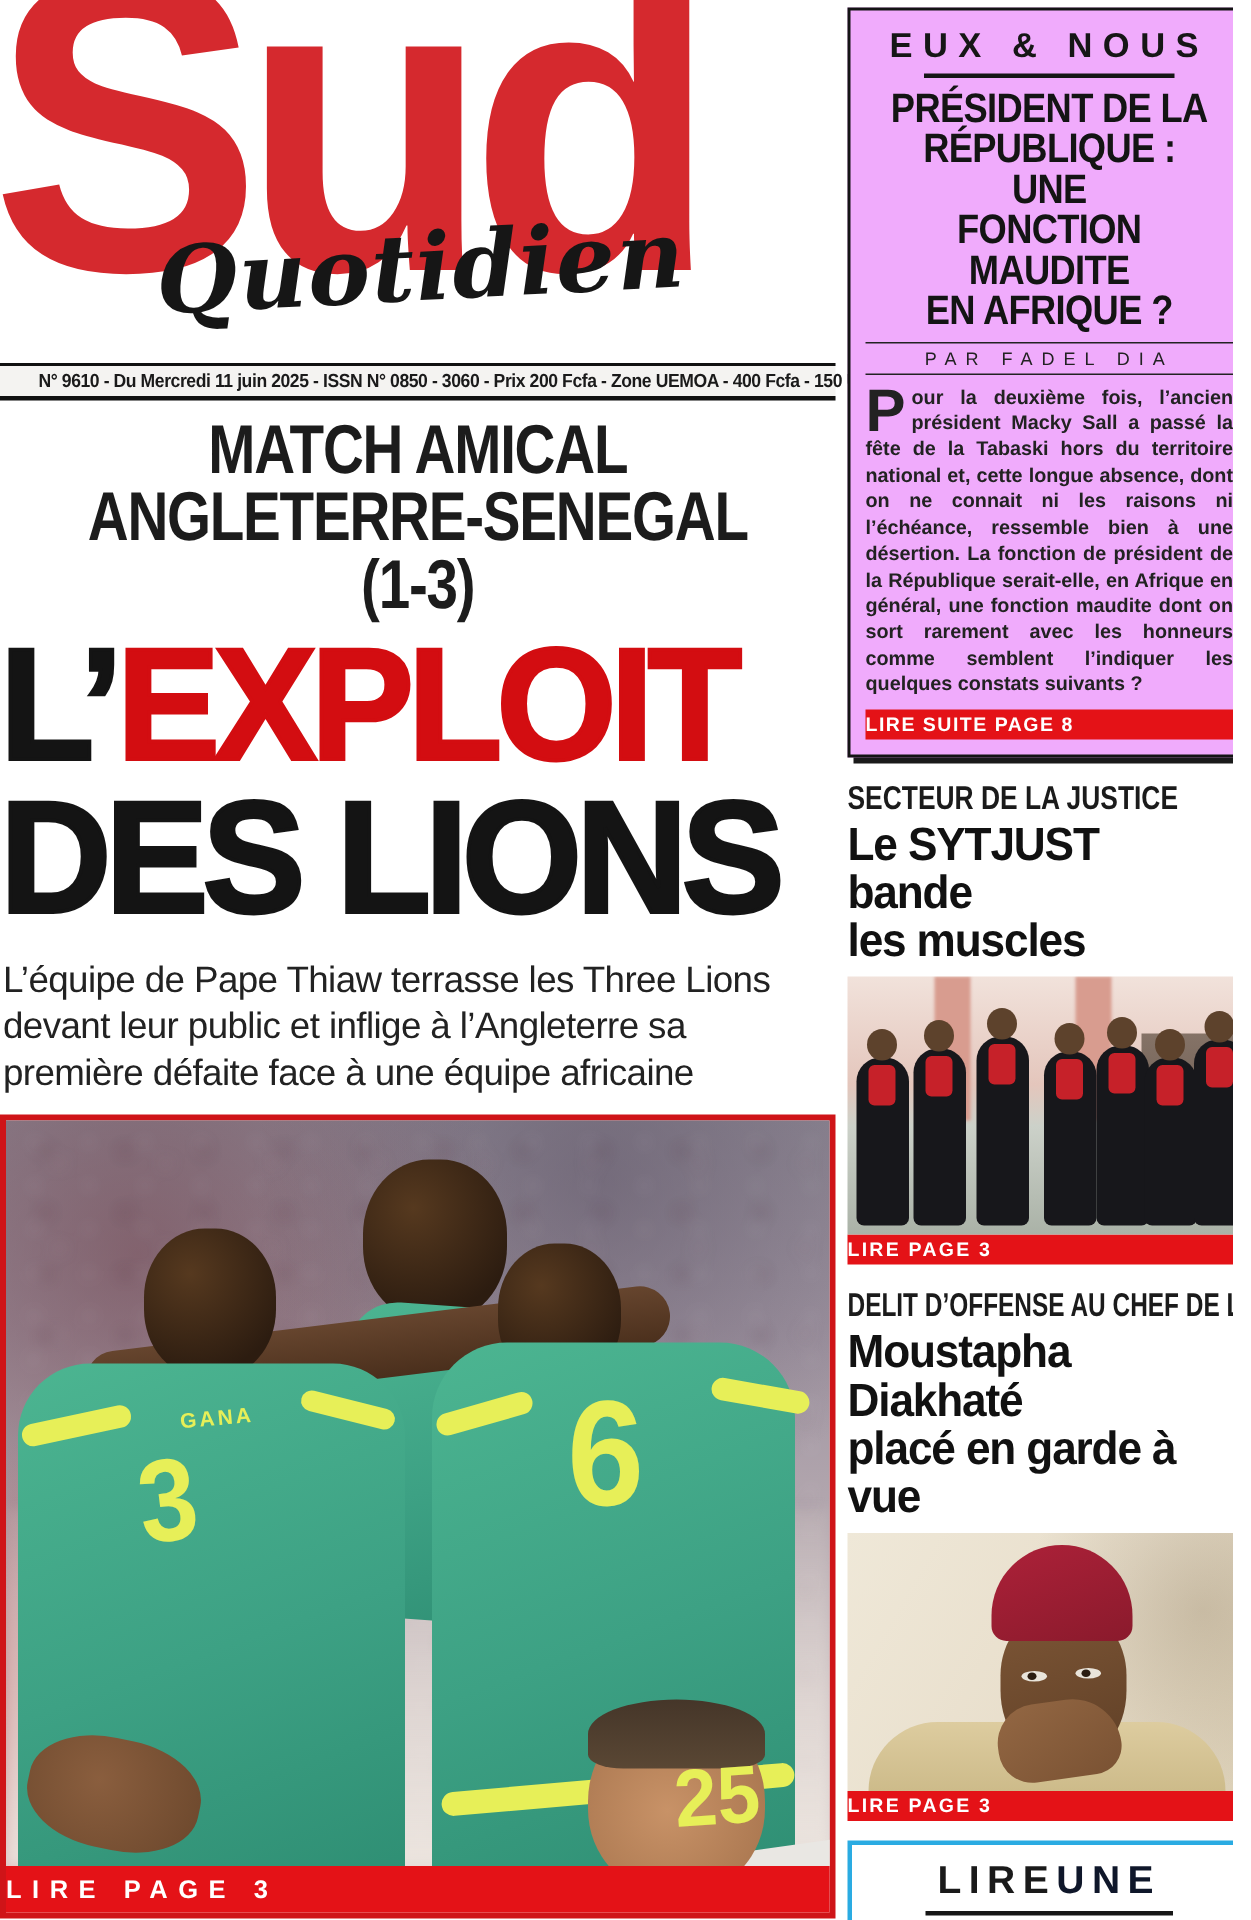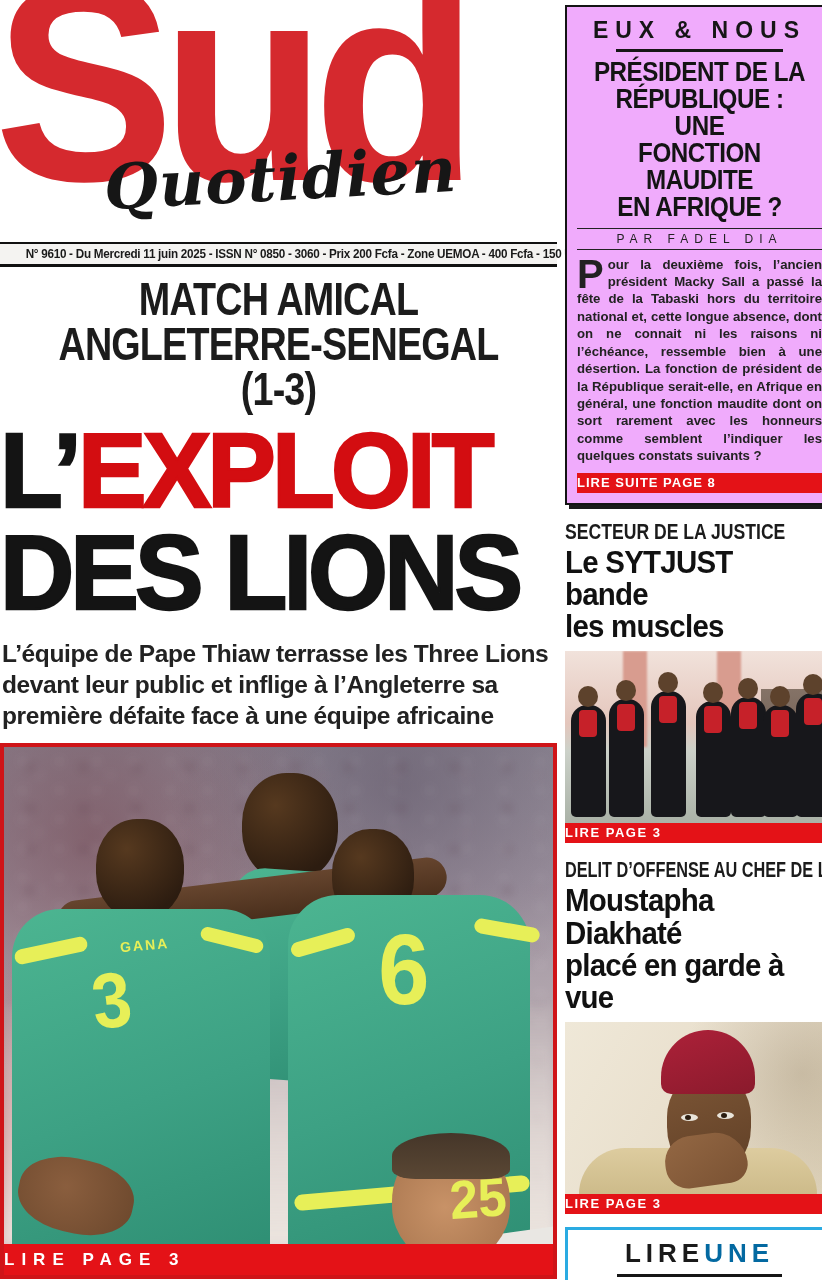"L’équipe de Pape Thiaw terrasse" .standfirst { font-weight: bold -> normal }
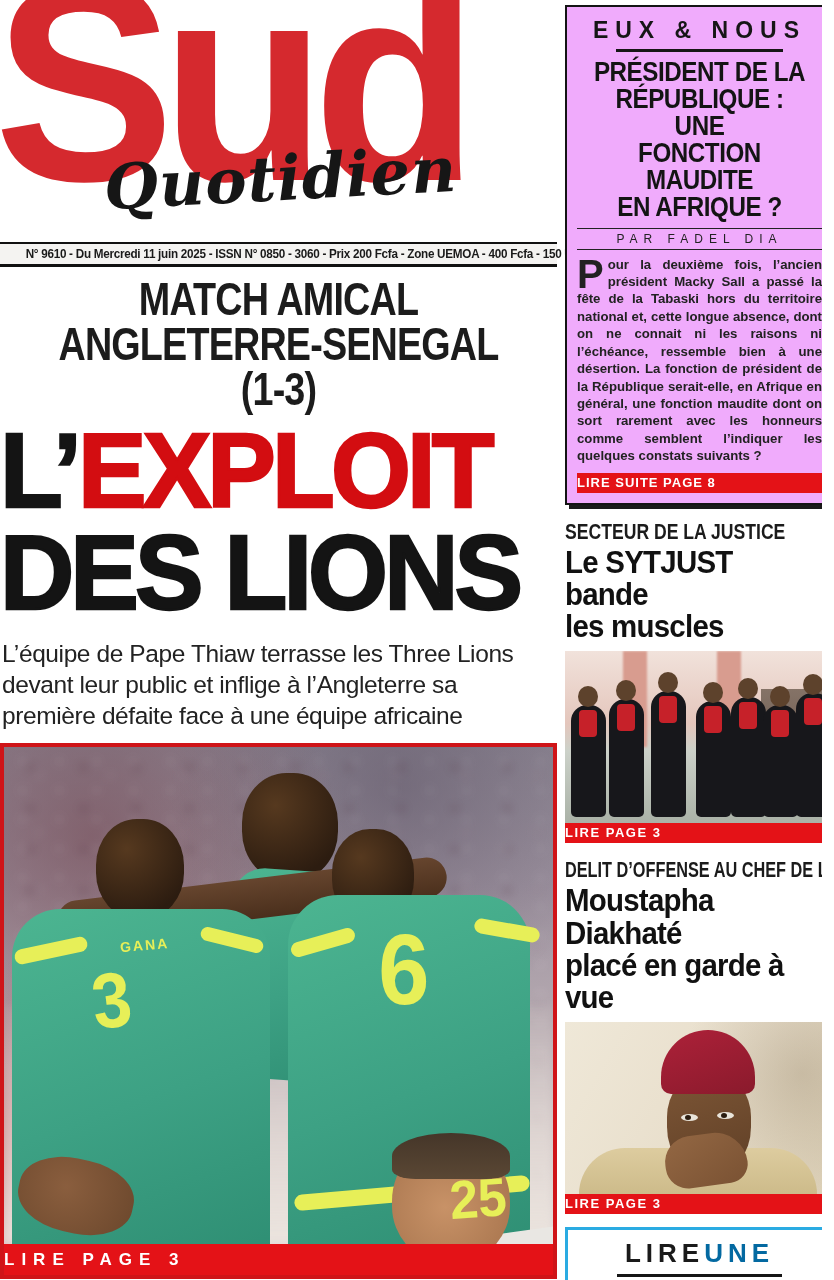"UNE" .tribune-title .pink { color: #0369a1 -> #0f172a }
